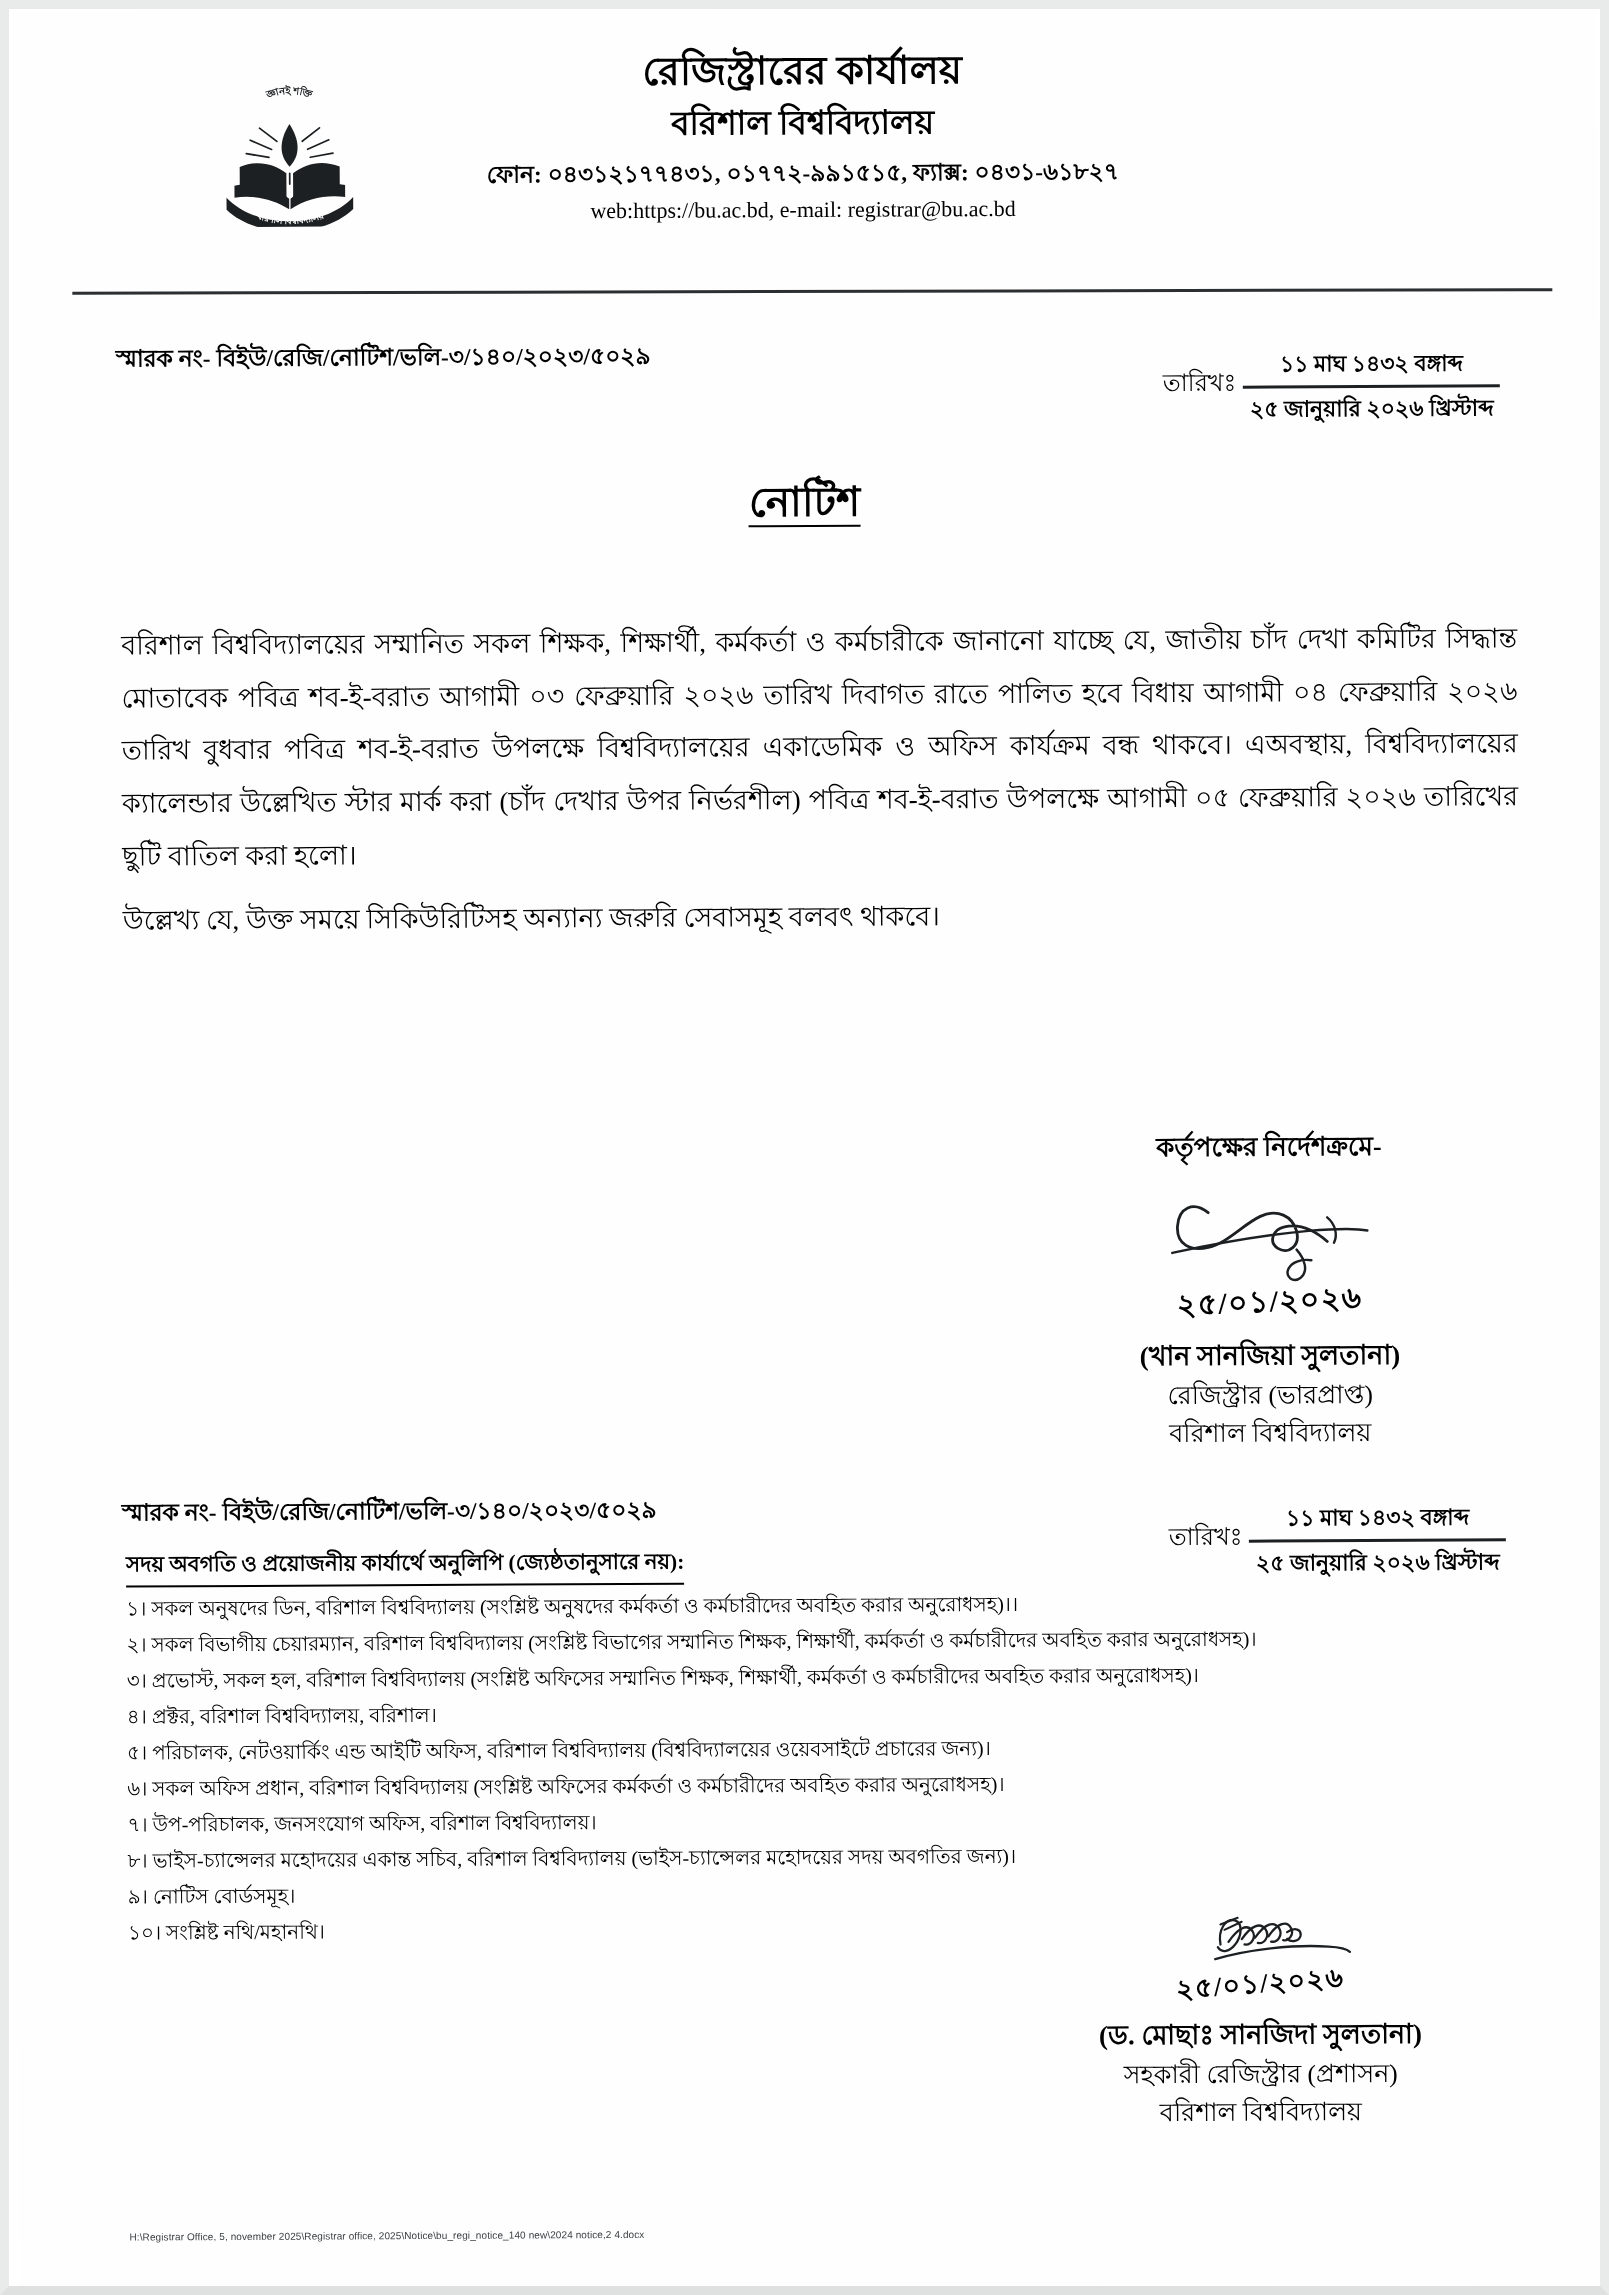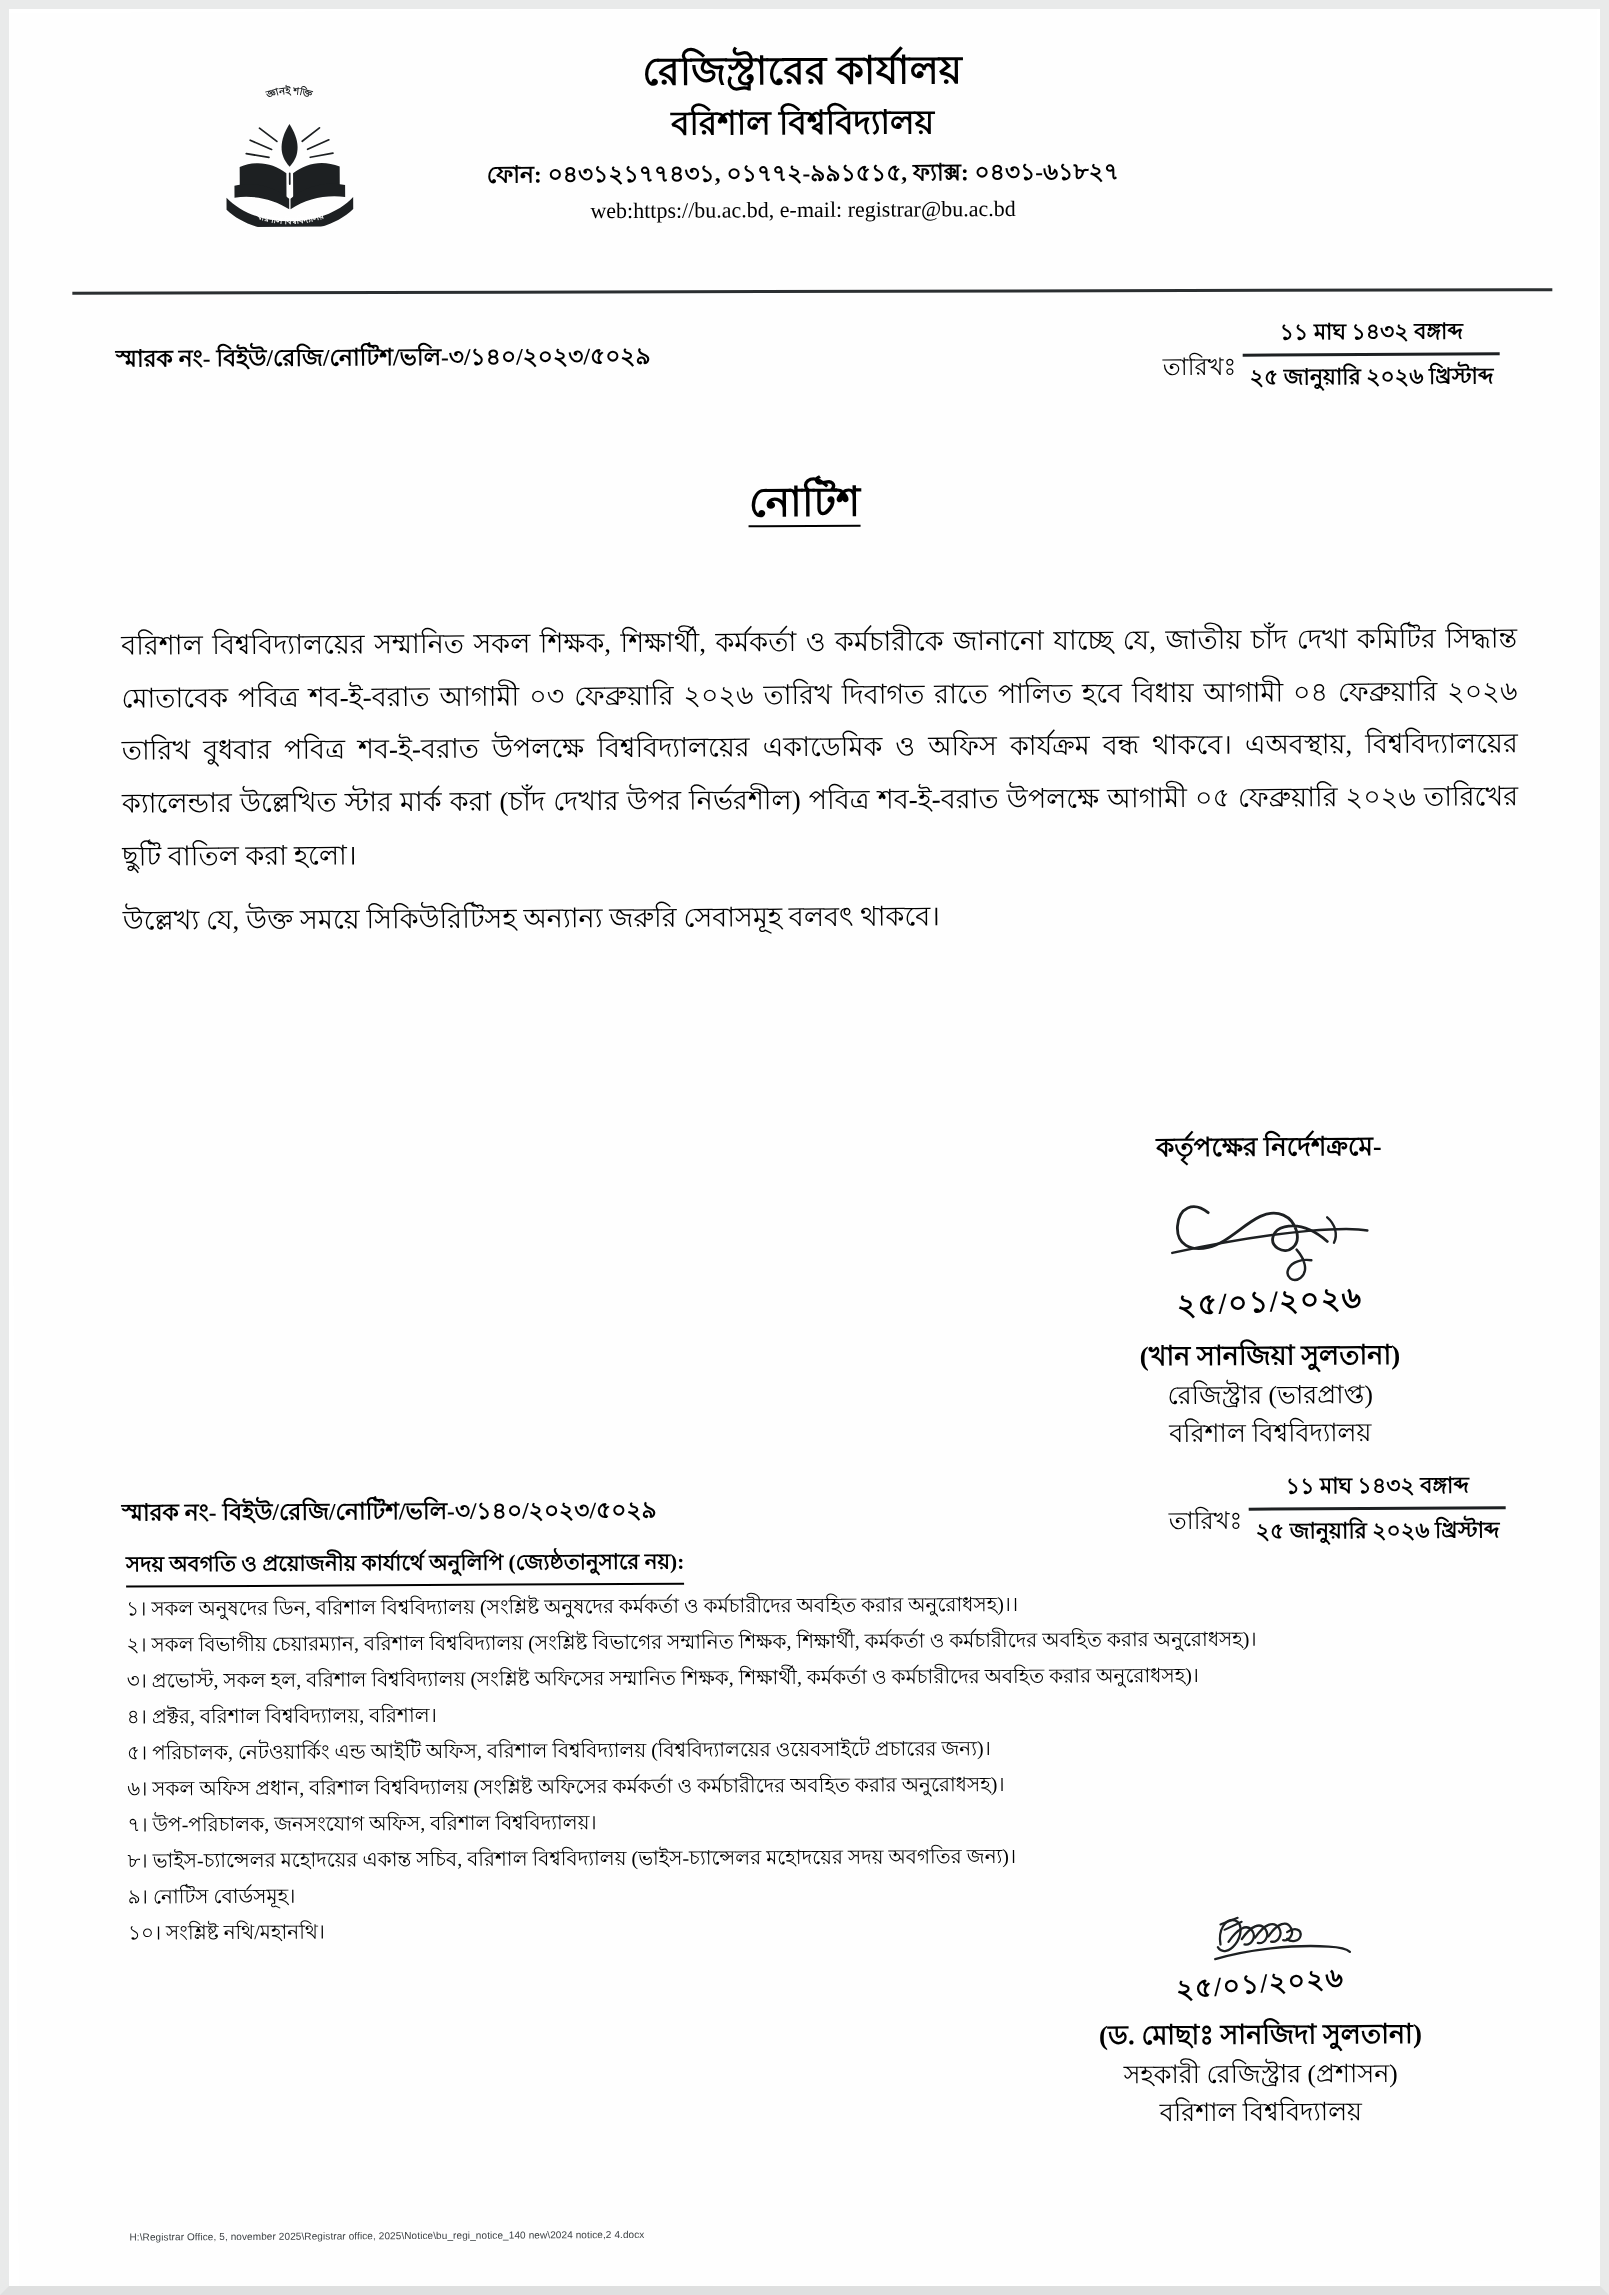"১১ মাঘ ১৪৩২ বঙ্গাব্দ" .date-bn { margin-top: none -> 32px }
